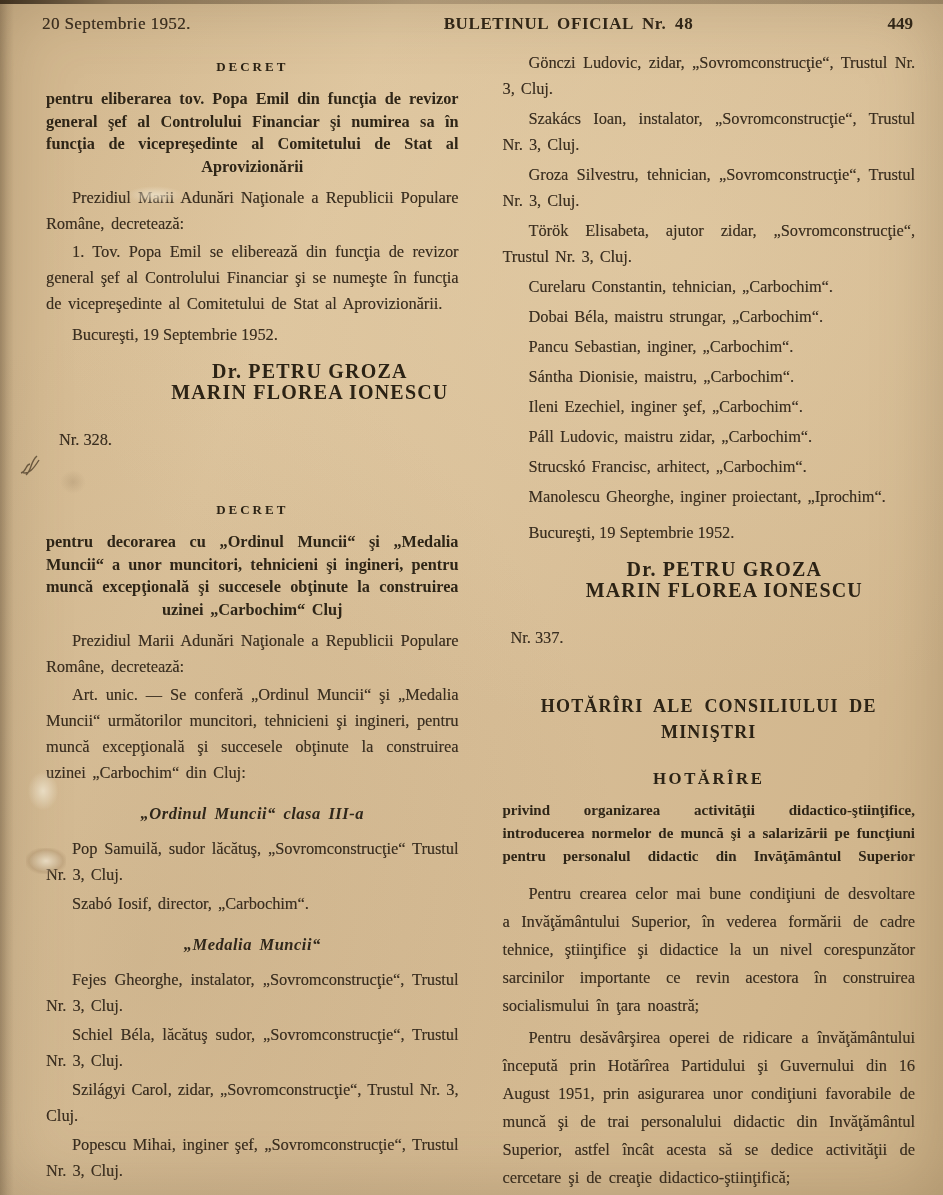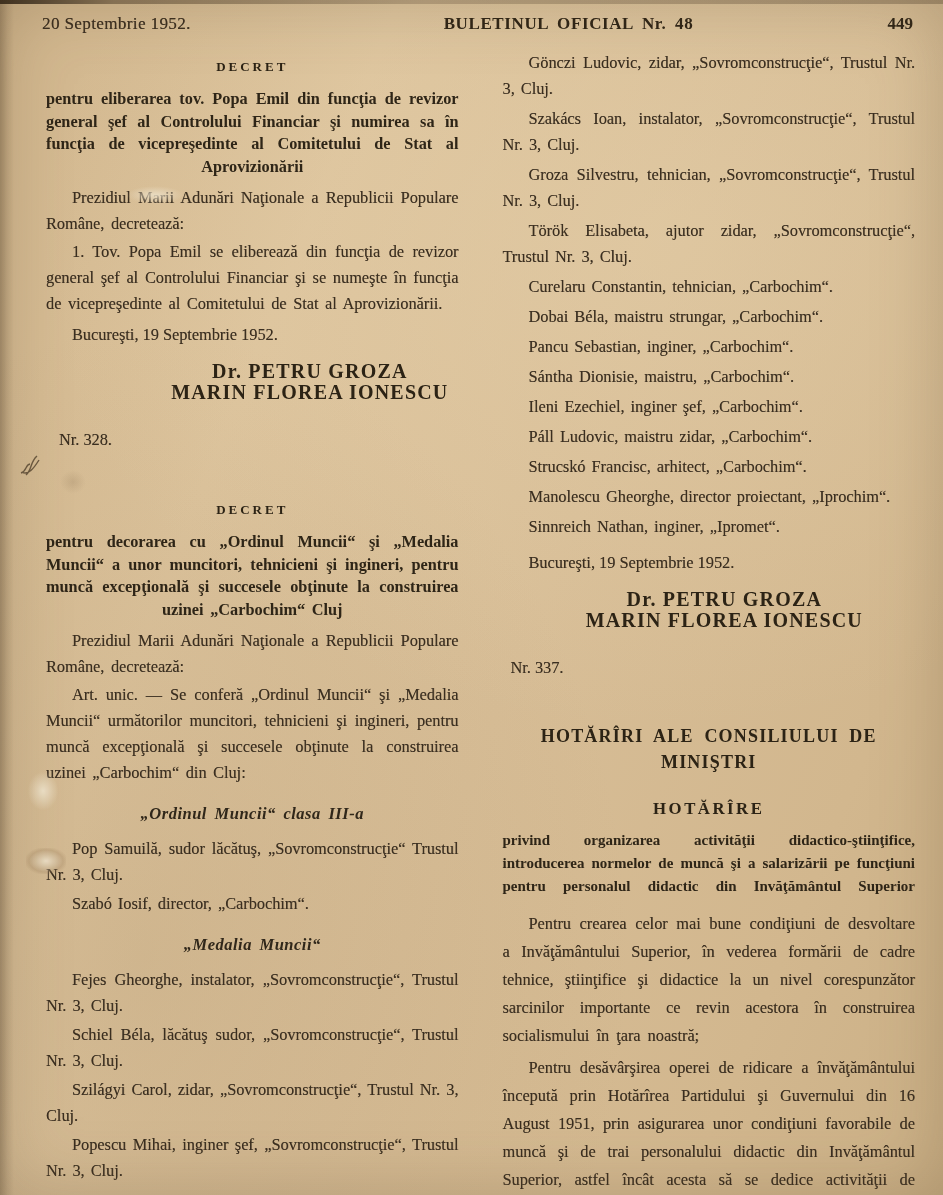"Manolescu Gheorghe, director proiectant," p.entry { text: director -> inginer }
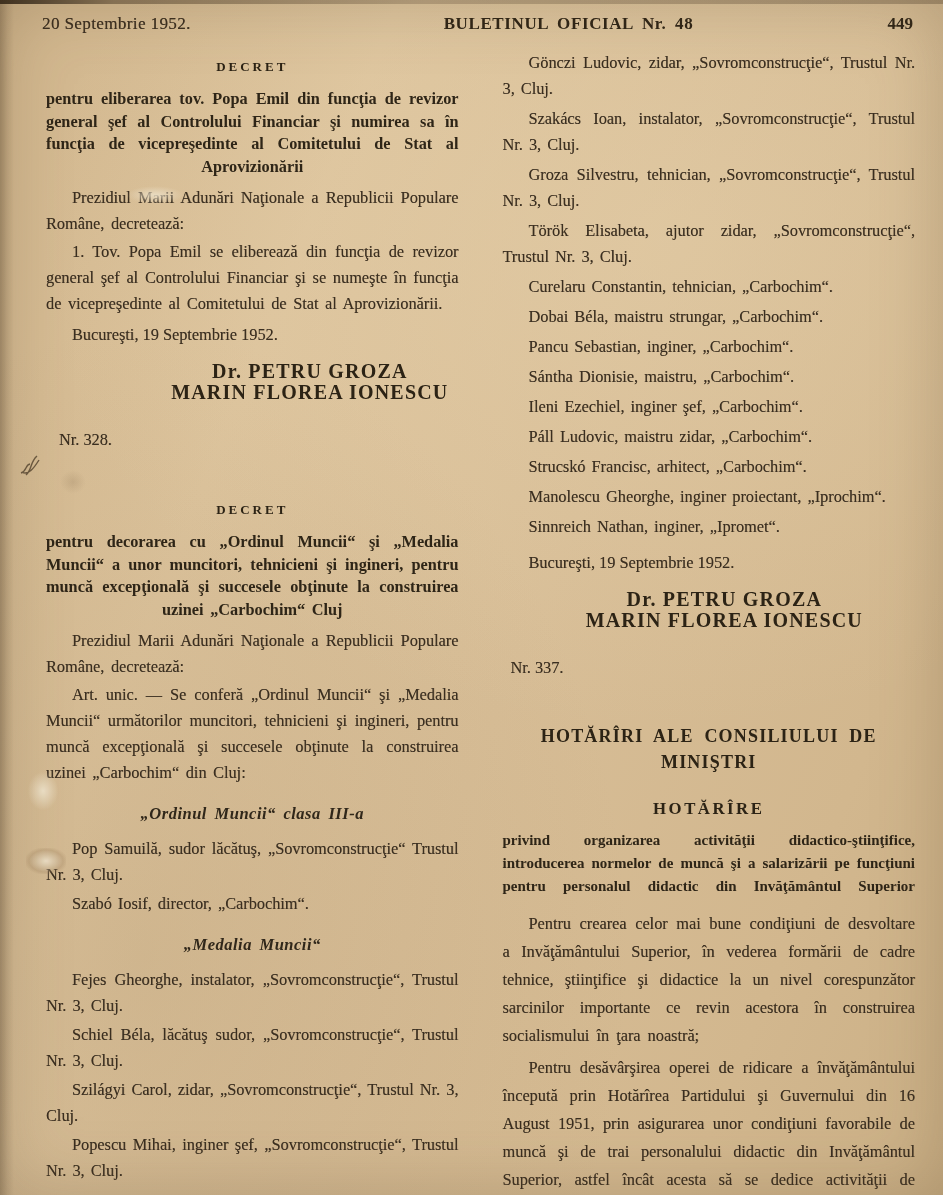"Sinnreich Nathan, inginer, „Ipromet“." p.entry { html: <p>Sinnreich Nathan, inginer, „Ipromet“.</p> -> none }
